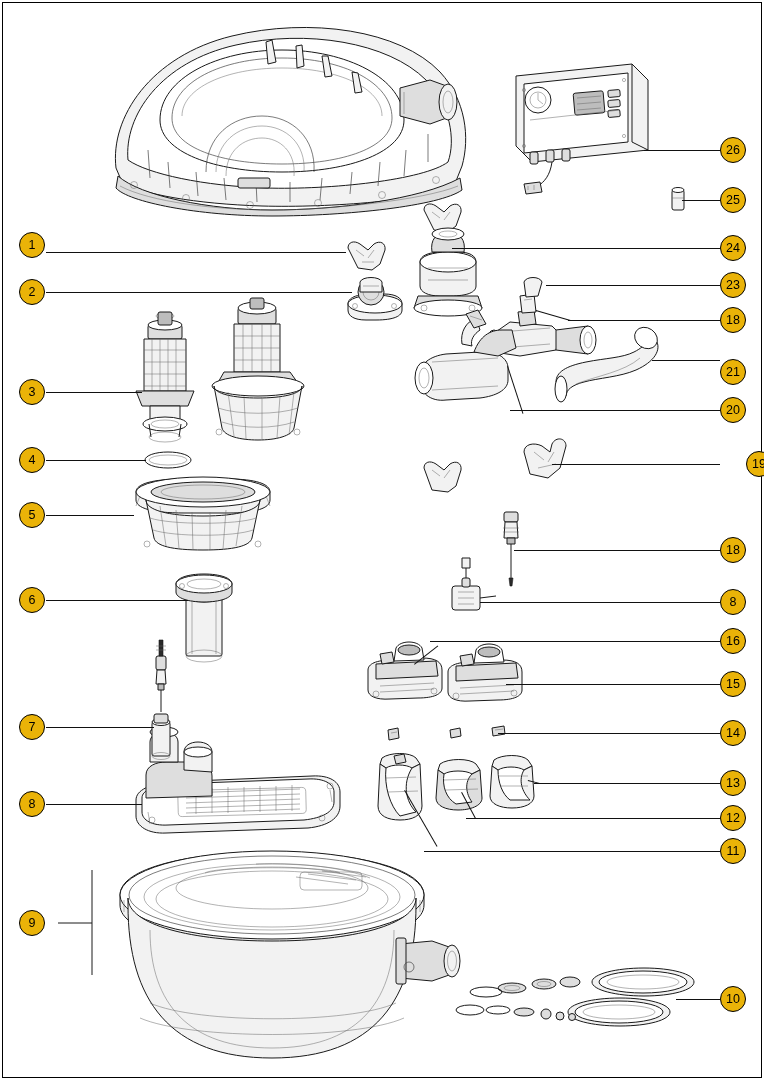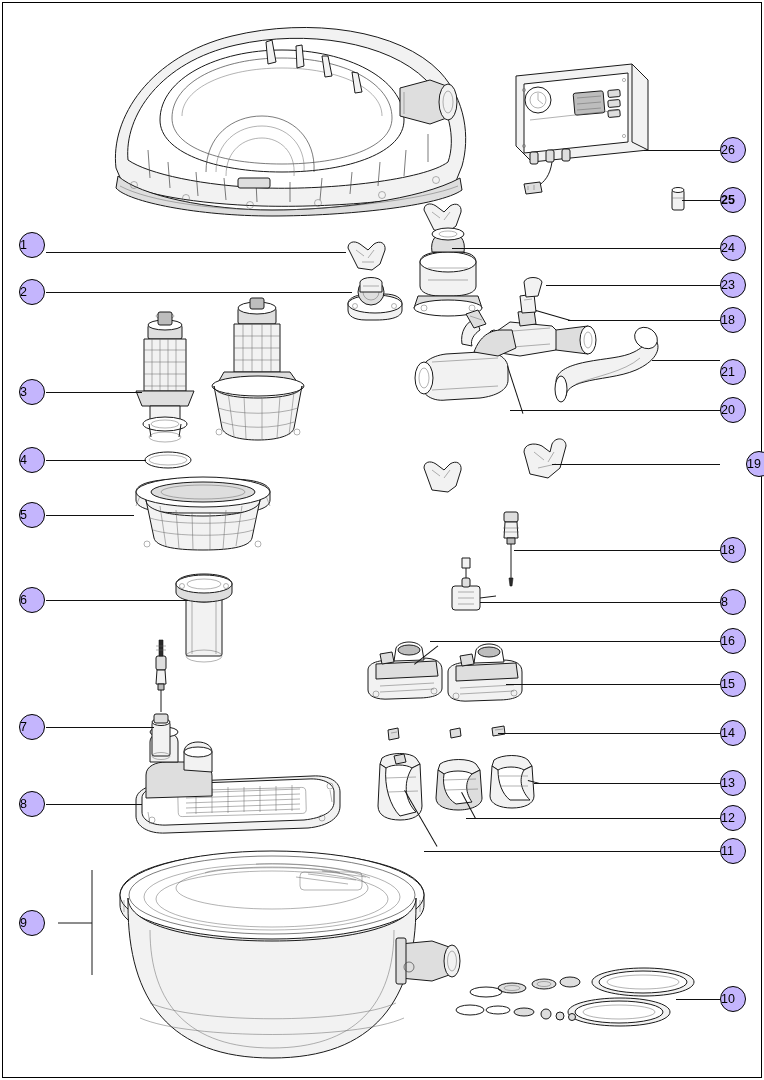"26" .callout { background: #c4b5fd -> #eab308; text-align: left -> center }
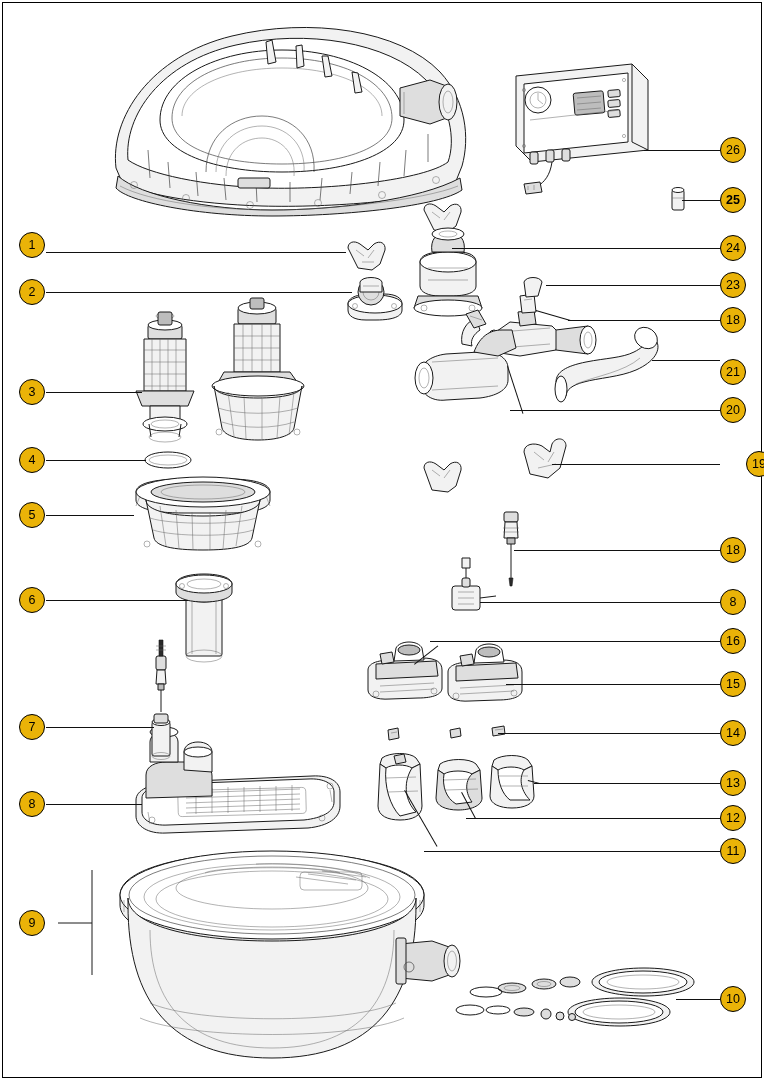"25" div.callout { font-weight: bold -> none }
